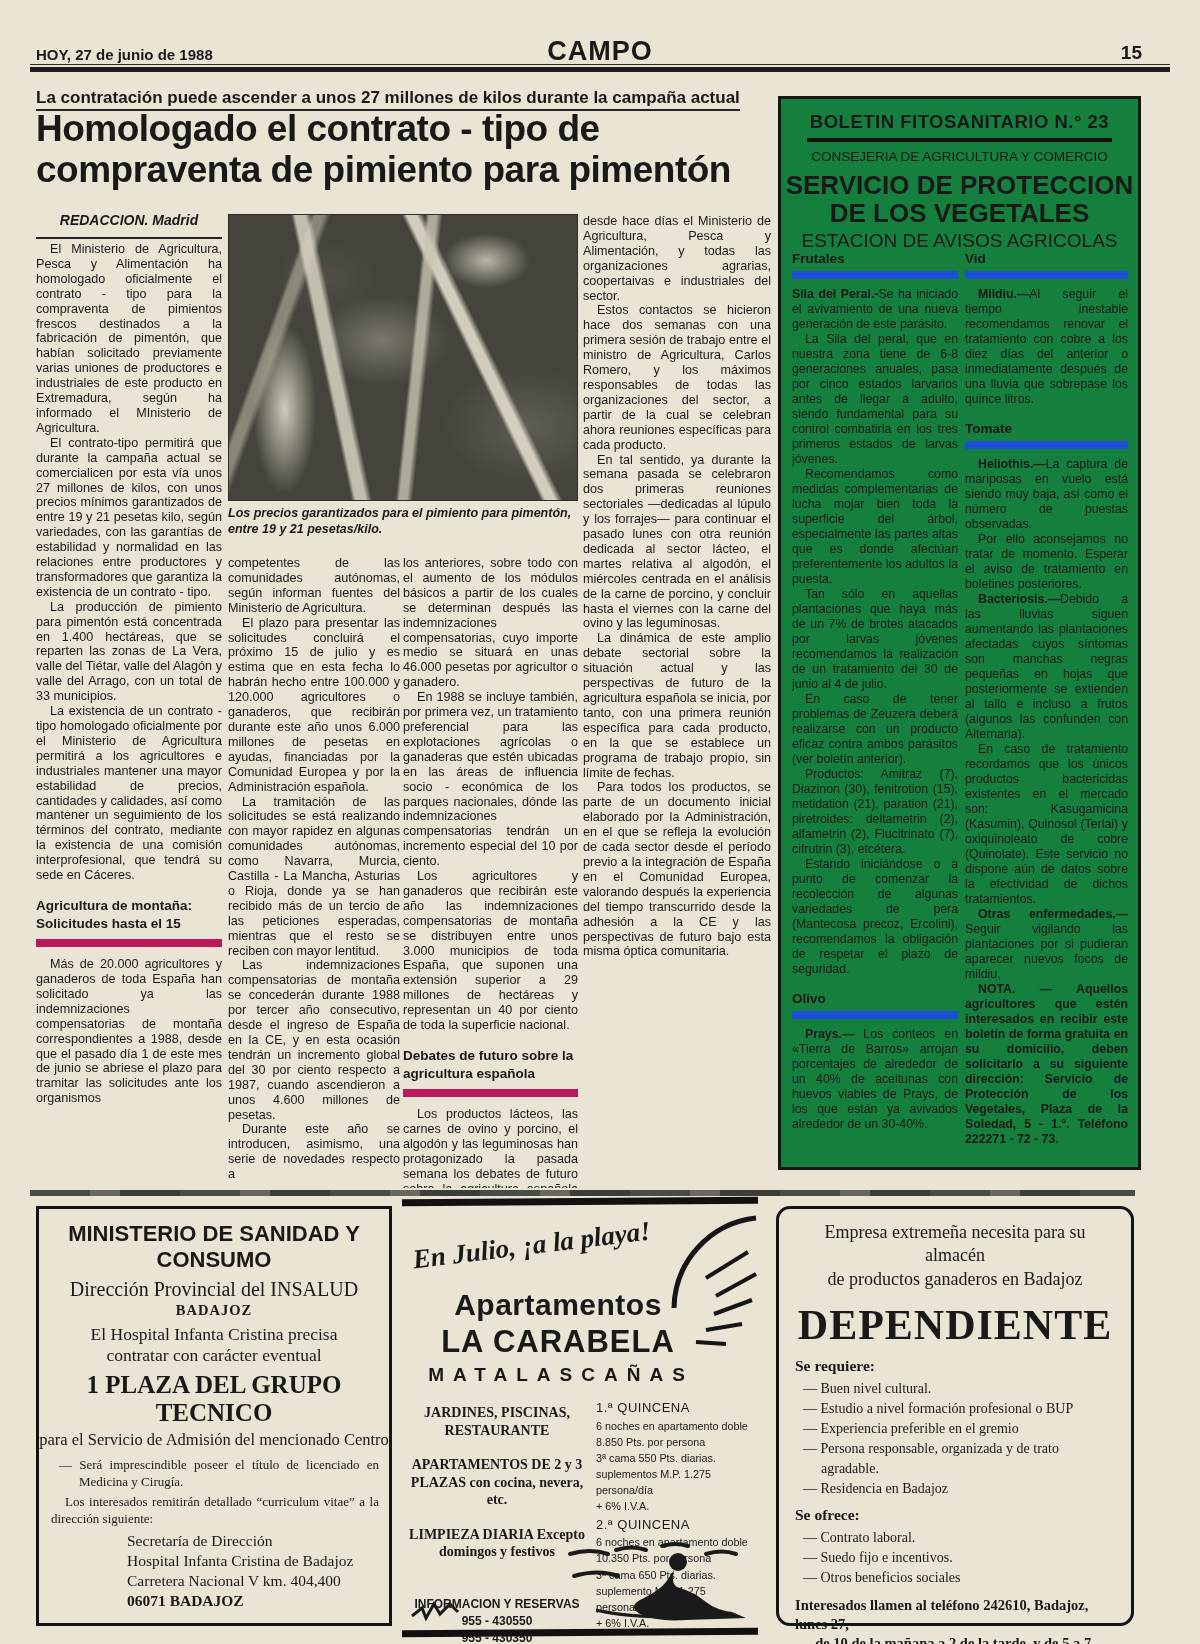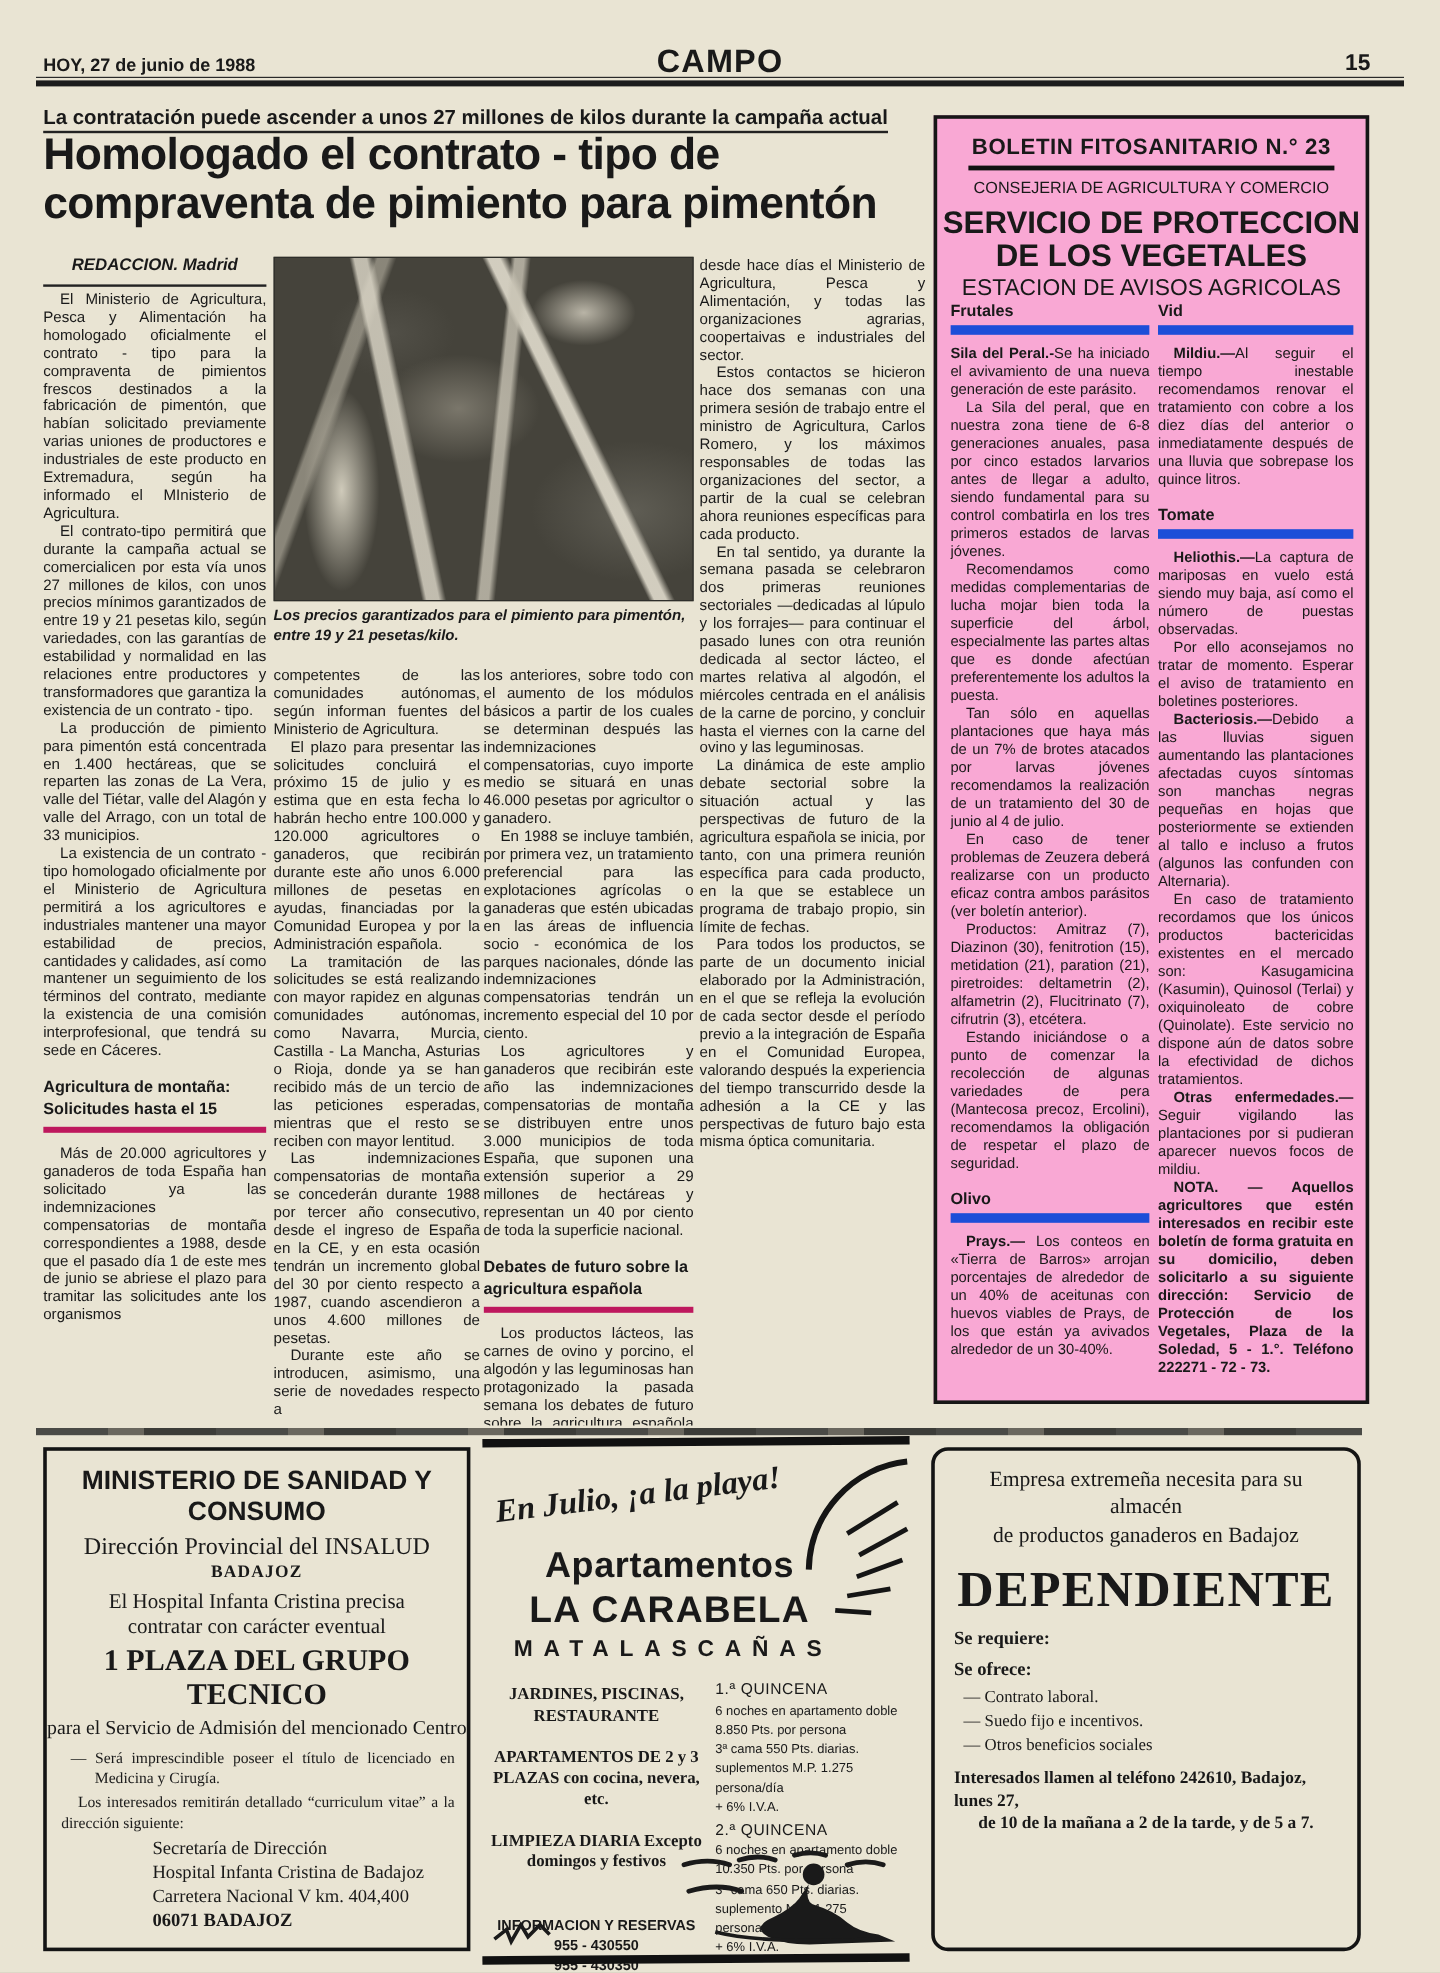"BOLETIN FITOSANITARIO N.° 23" .sidebar { background: #f9a8d4 -> #15803d }
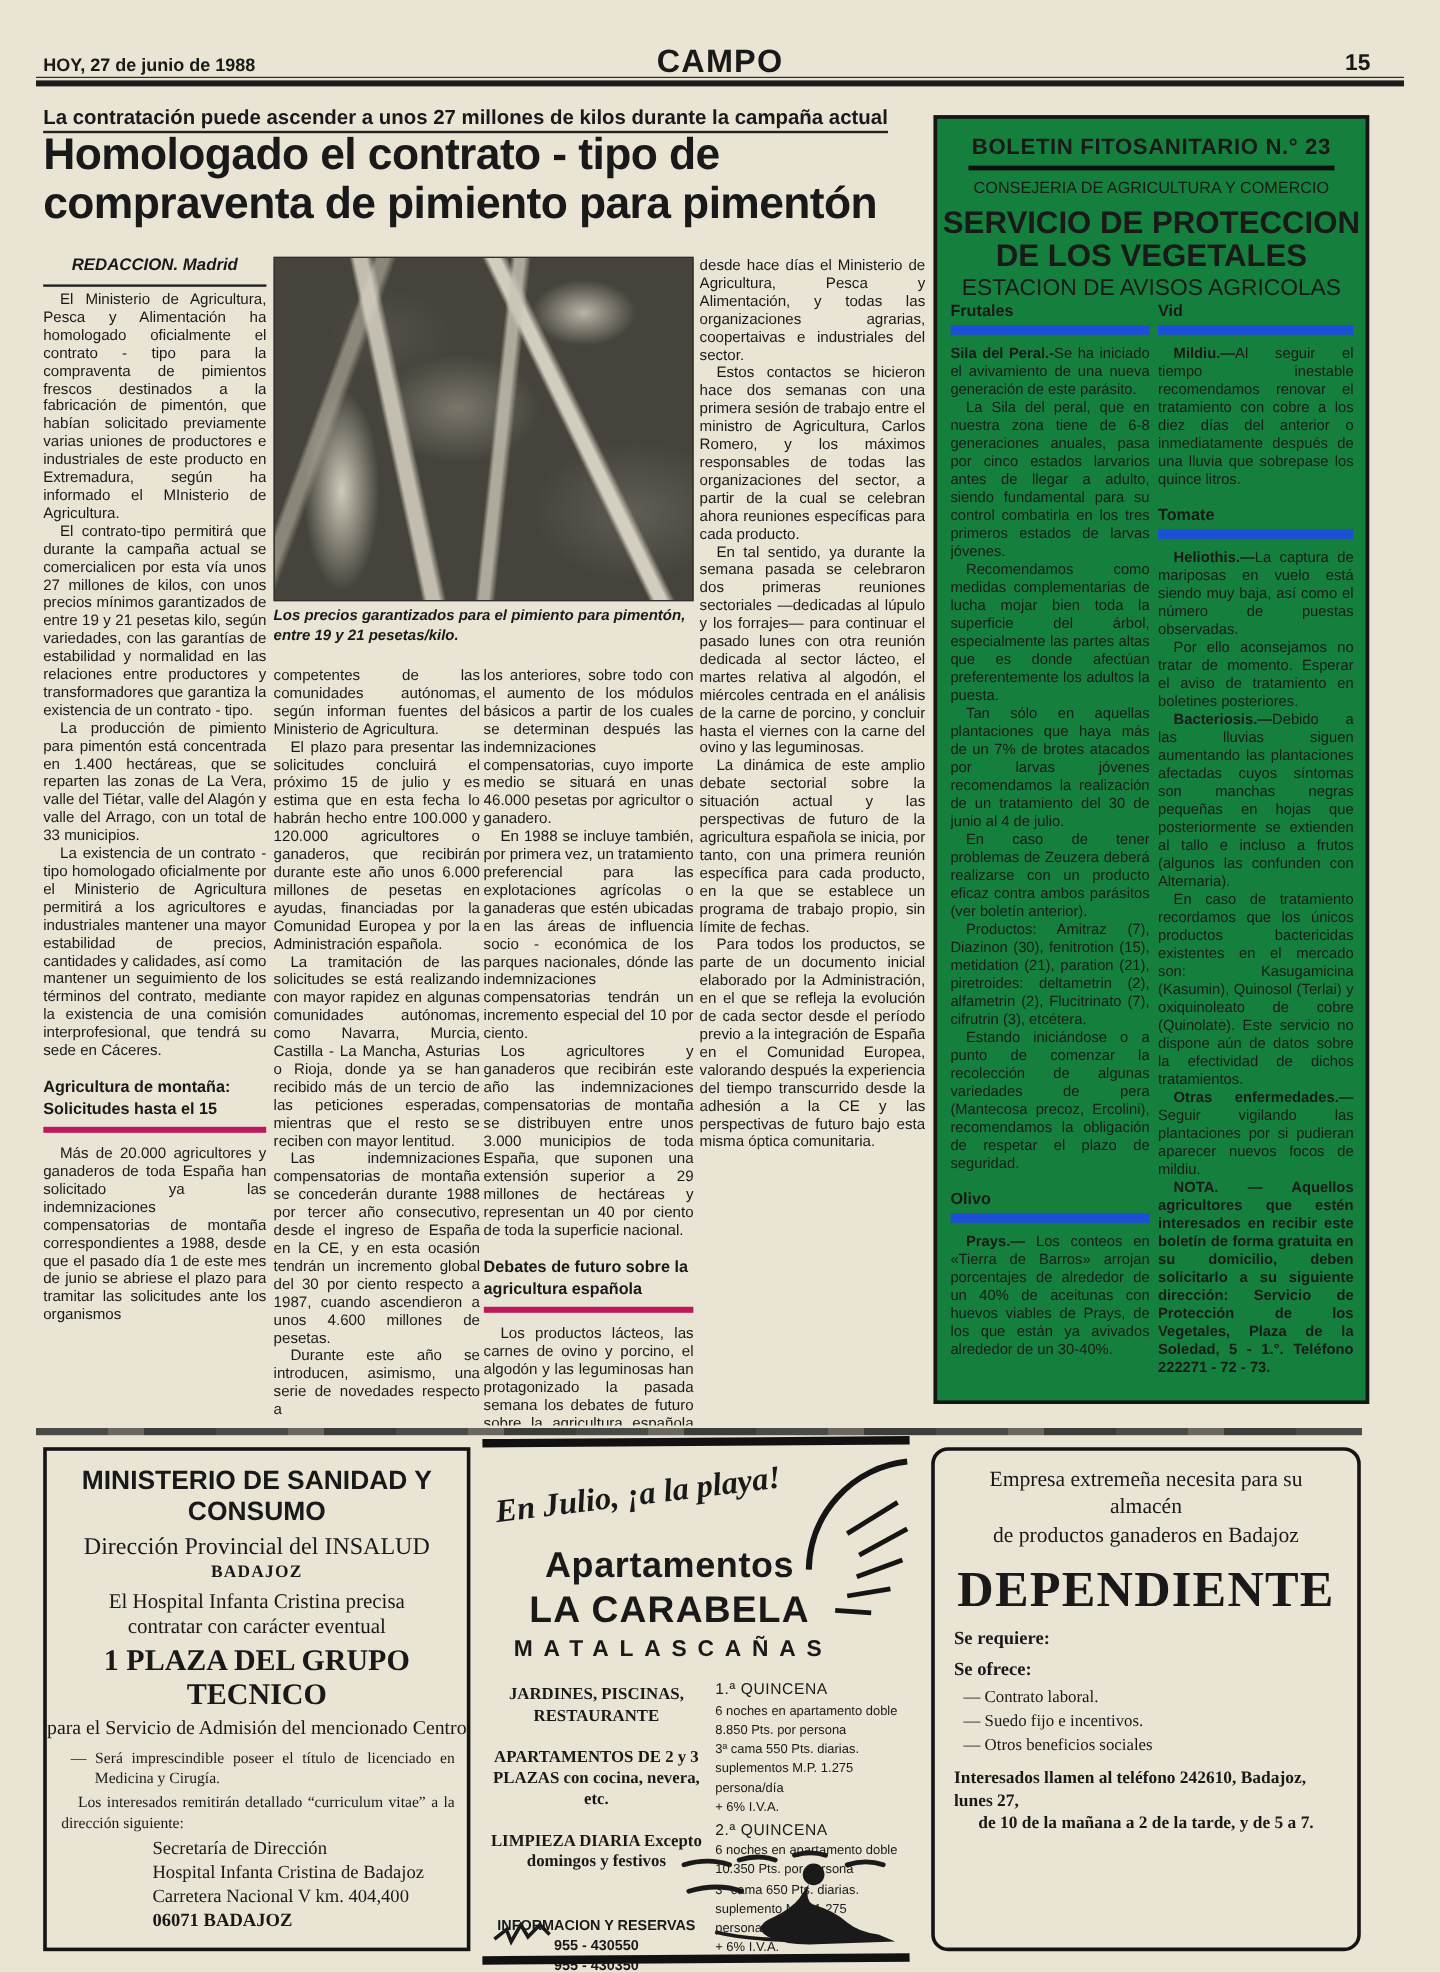"Agricultura de montaña: Solicitudes" .sub-h { border-bottom: 5px solid #be185d -> 8px solid #be185d }
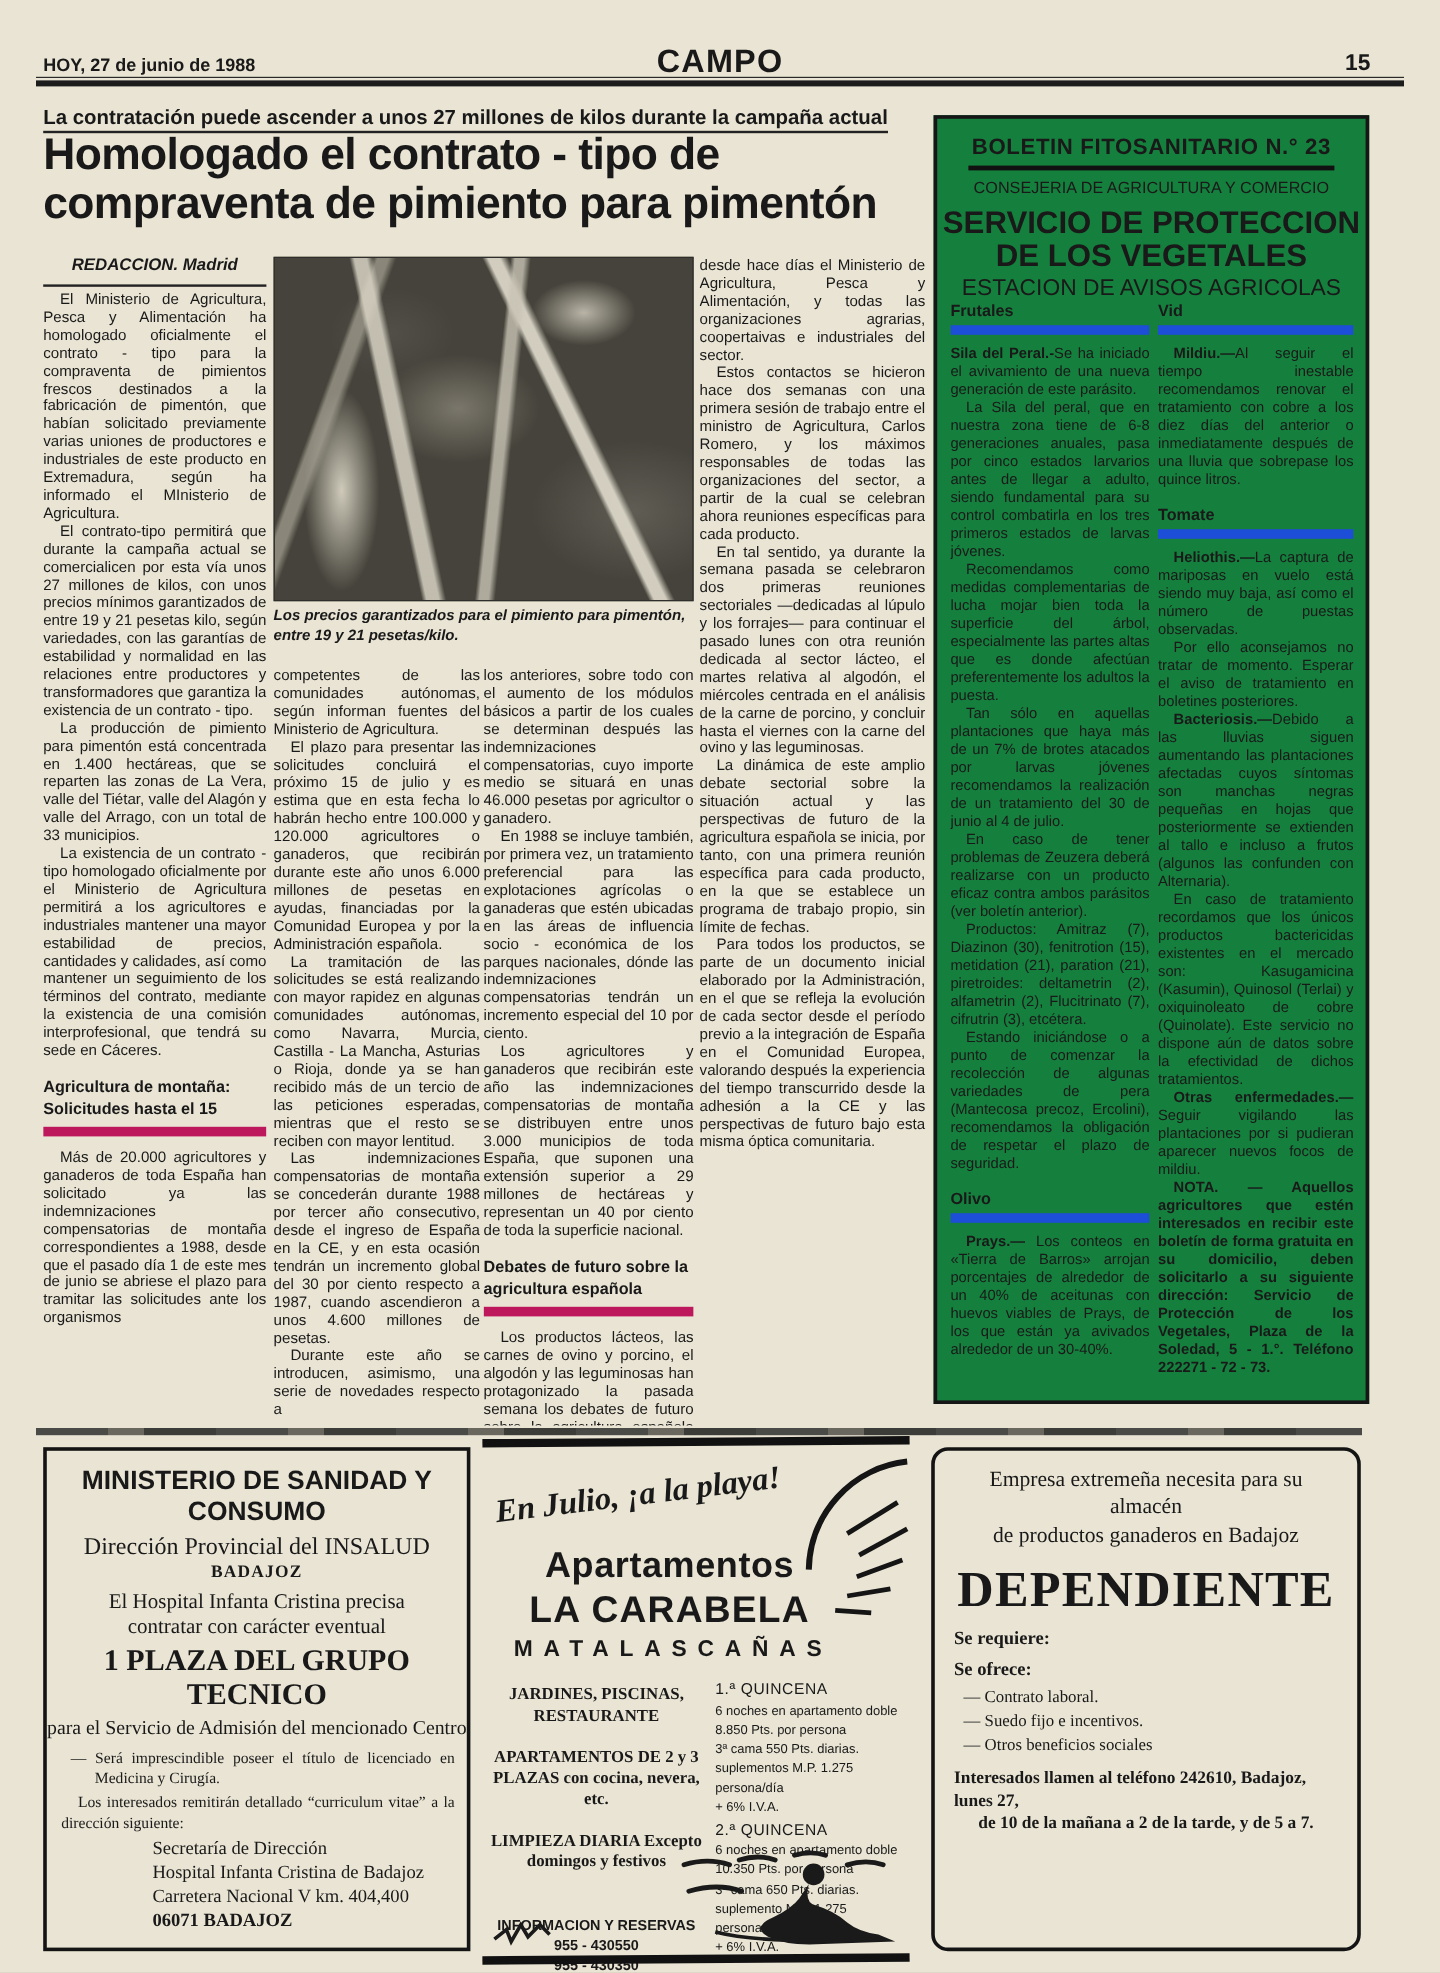"Buen nivel cultural." div.a3-list { html: none -> <div> <div>Buen nivel cultural.</div> <div>Estudio a nivel formación profesional o BUP</div> <div>Experiencia preferible en el gremio</div> <div>Persona responsable, organizada y de trato agradable.</div> <div>Residencia en Badajoz</div> </div> }
